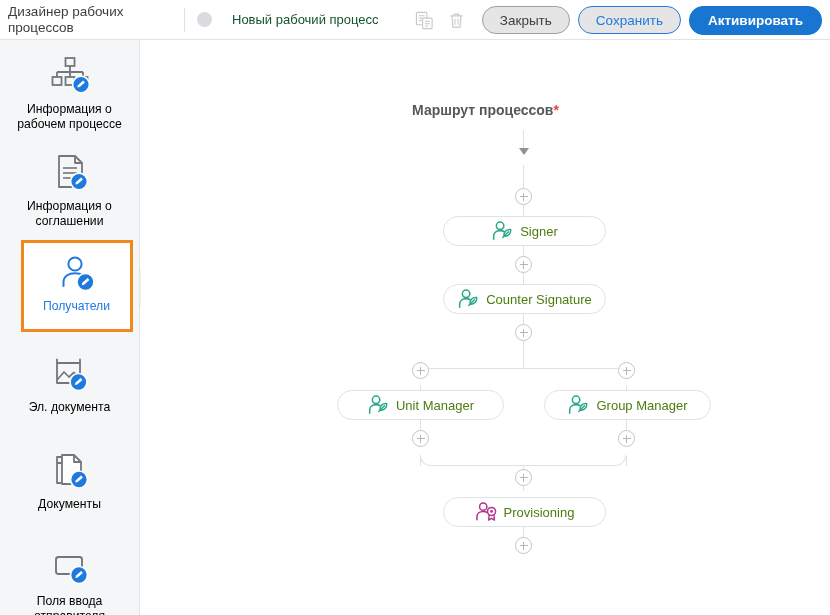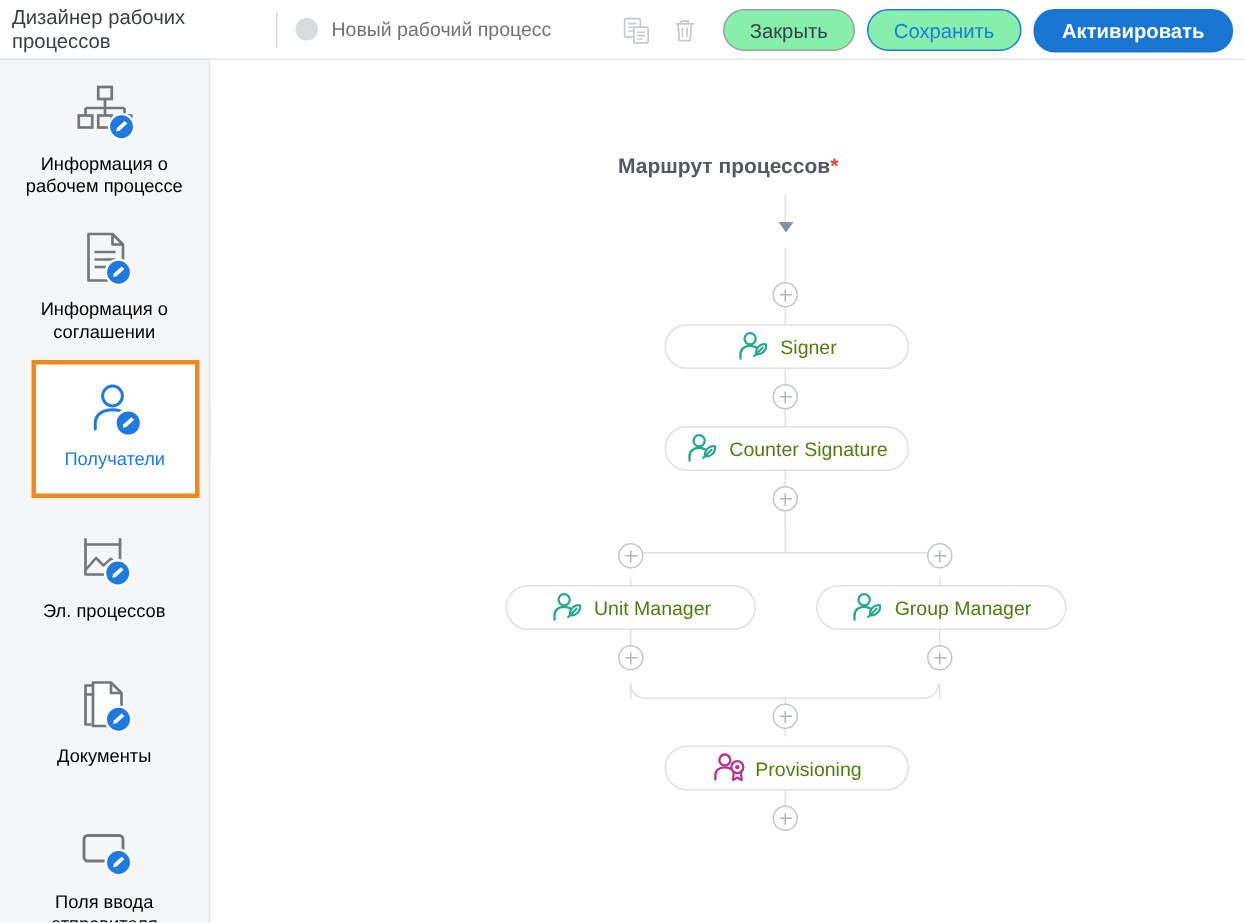"Новый рабочий процесс" .wf-name { color: #737373 -> #14532d; margin-left: none -> 11px }
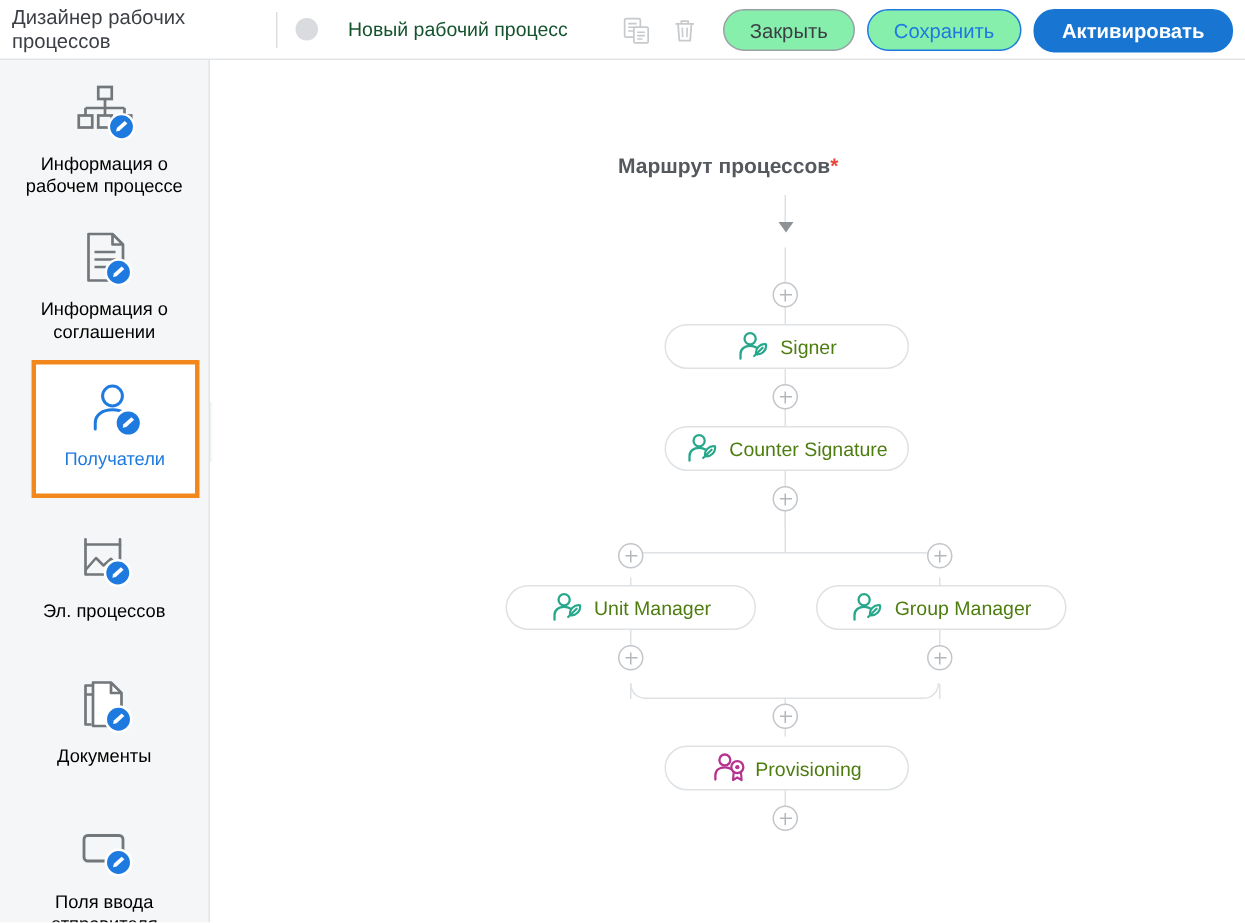"Закрыть" .pill-btn { background: #86efac -> #e5e5e5 }
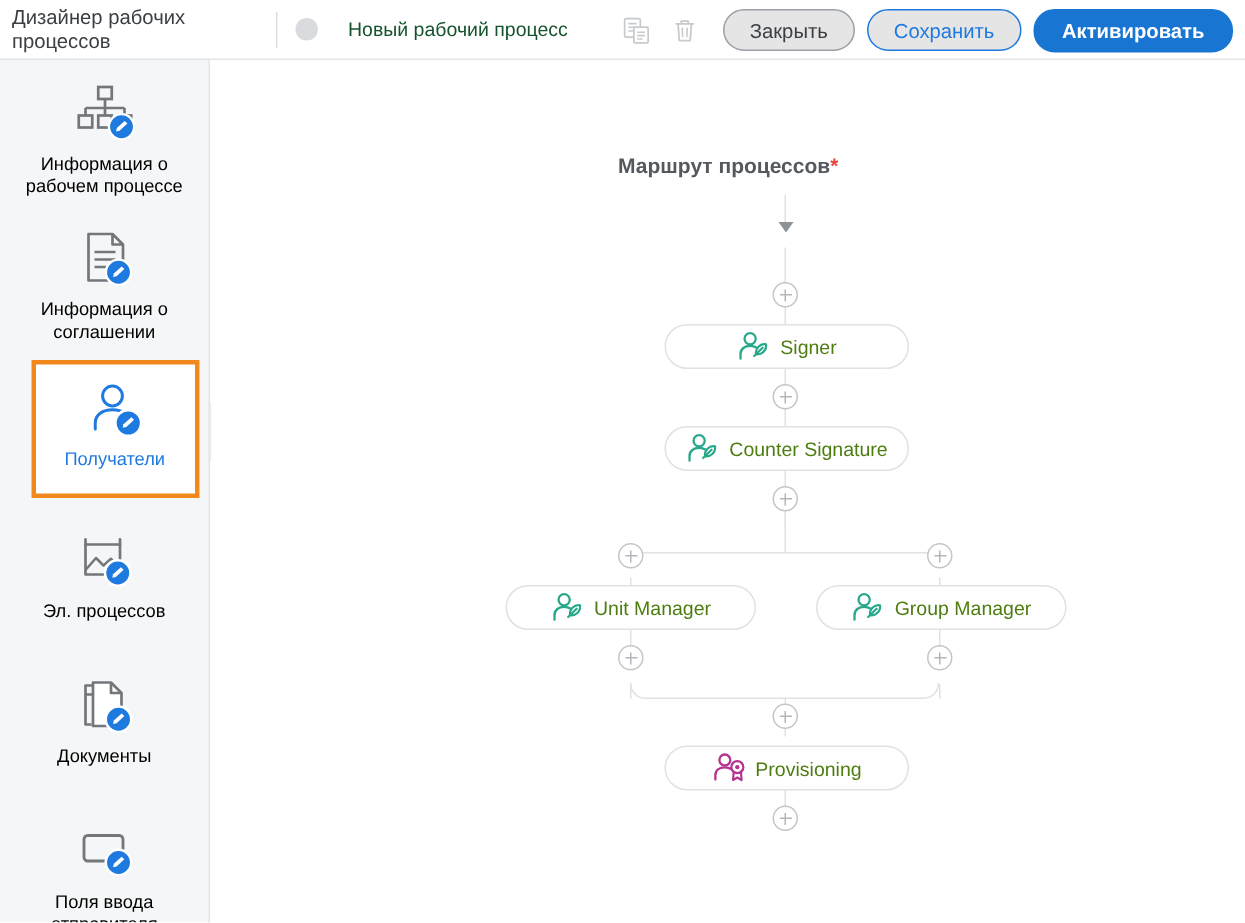"Эл. процессов" div.s-label { text: процессов -> документа }
